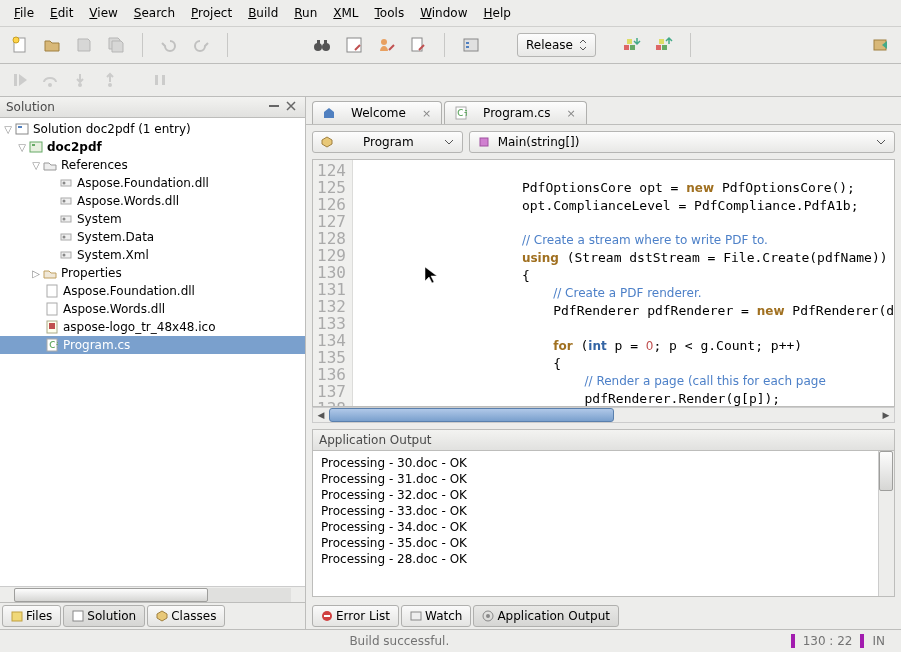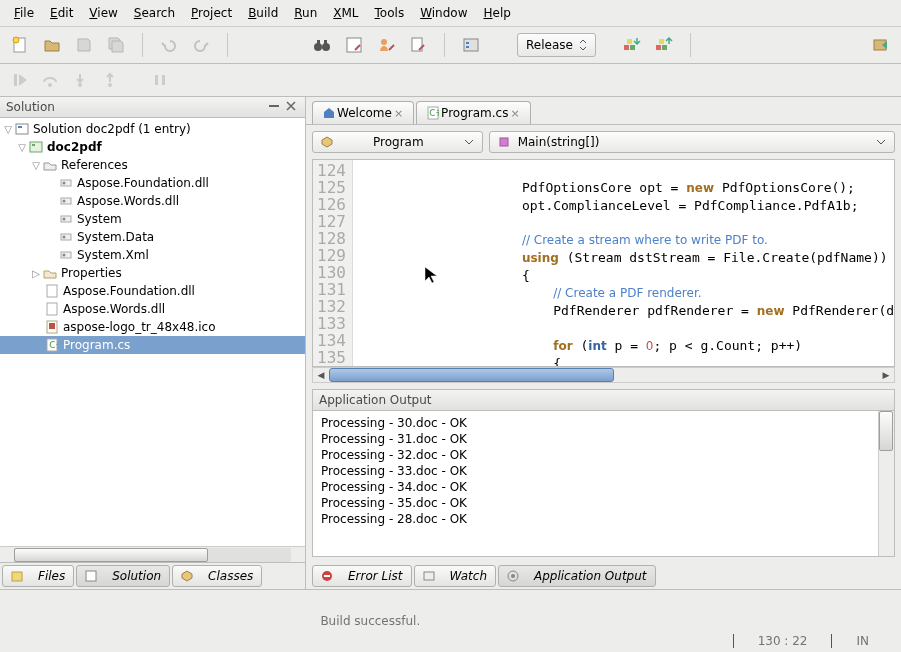"Welcome" .editor-tab { gap: 2px -> 16px }
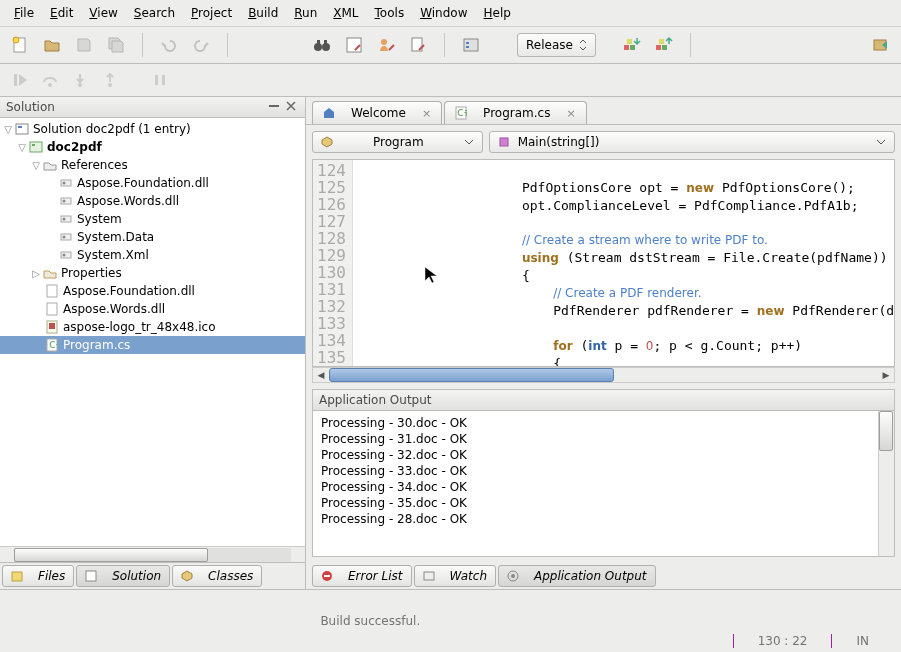"Program" .bc-drop { gap: 40px -> 30px }
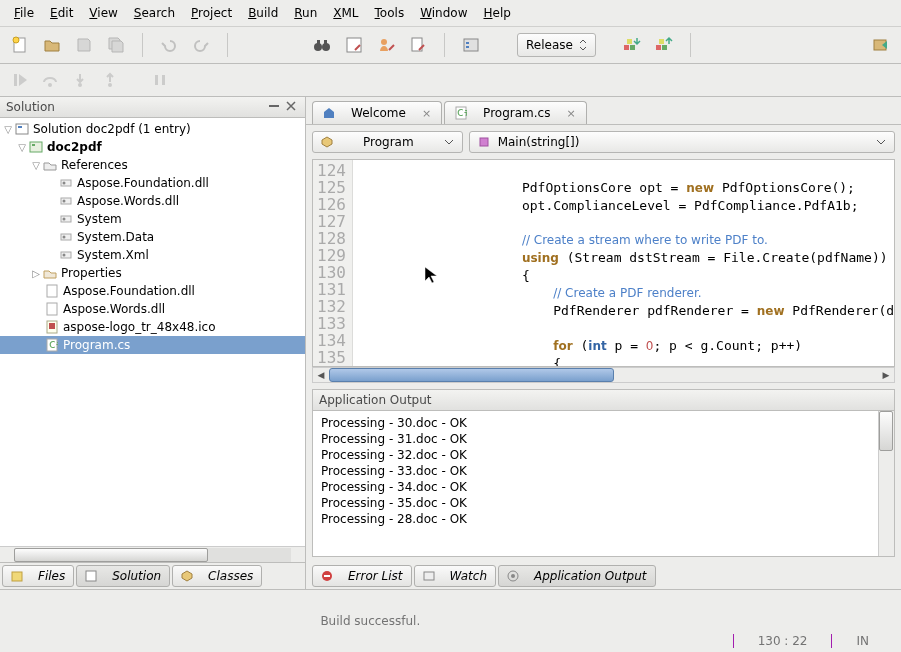"Files" .bottom-tab { font-style: italic -> none; gap: 15px -> 3px }
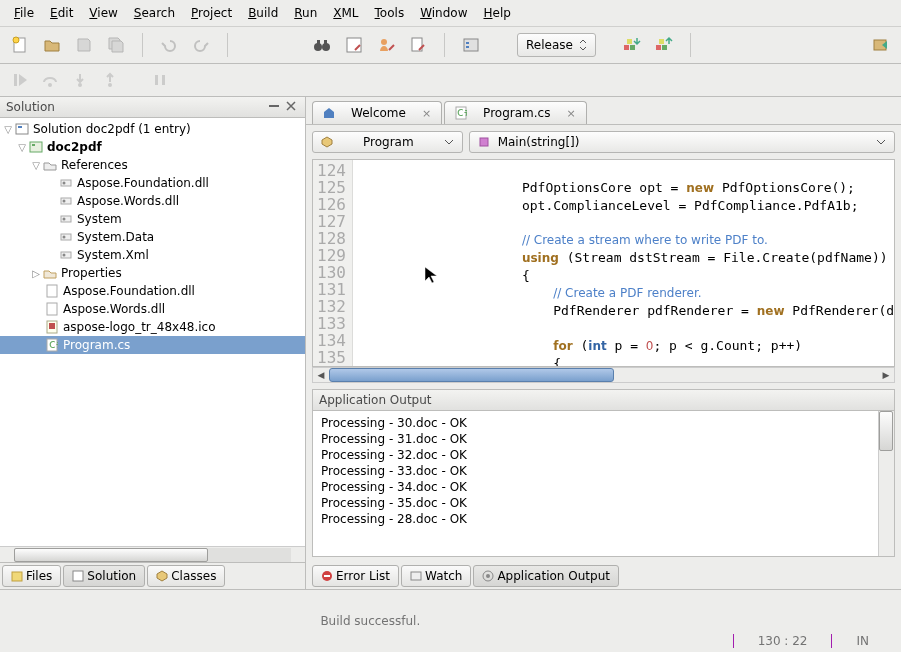"130 : 22" .statusbar .cell { border-left: 1px solid #a21caf -> 4px solid #a21caf; margin-top: 40px -> none; padding: 0 24px -> 0 8px }
